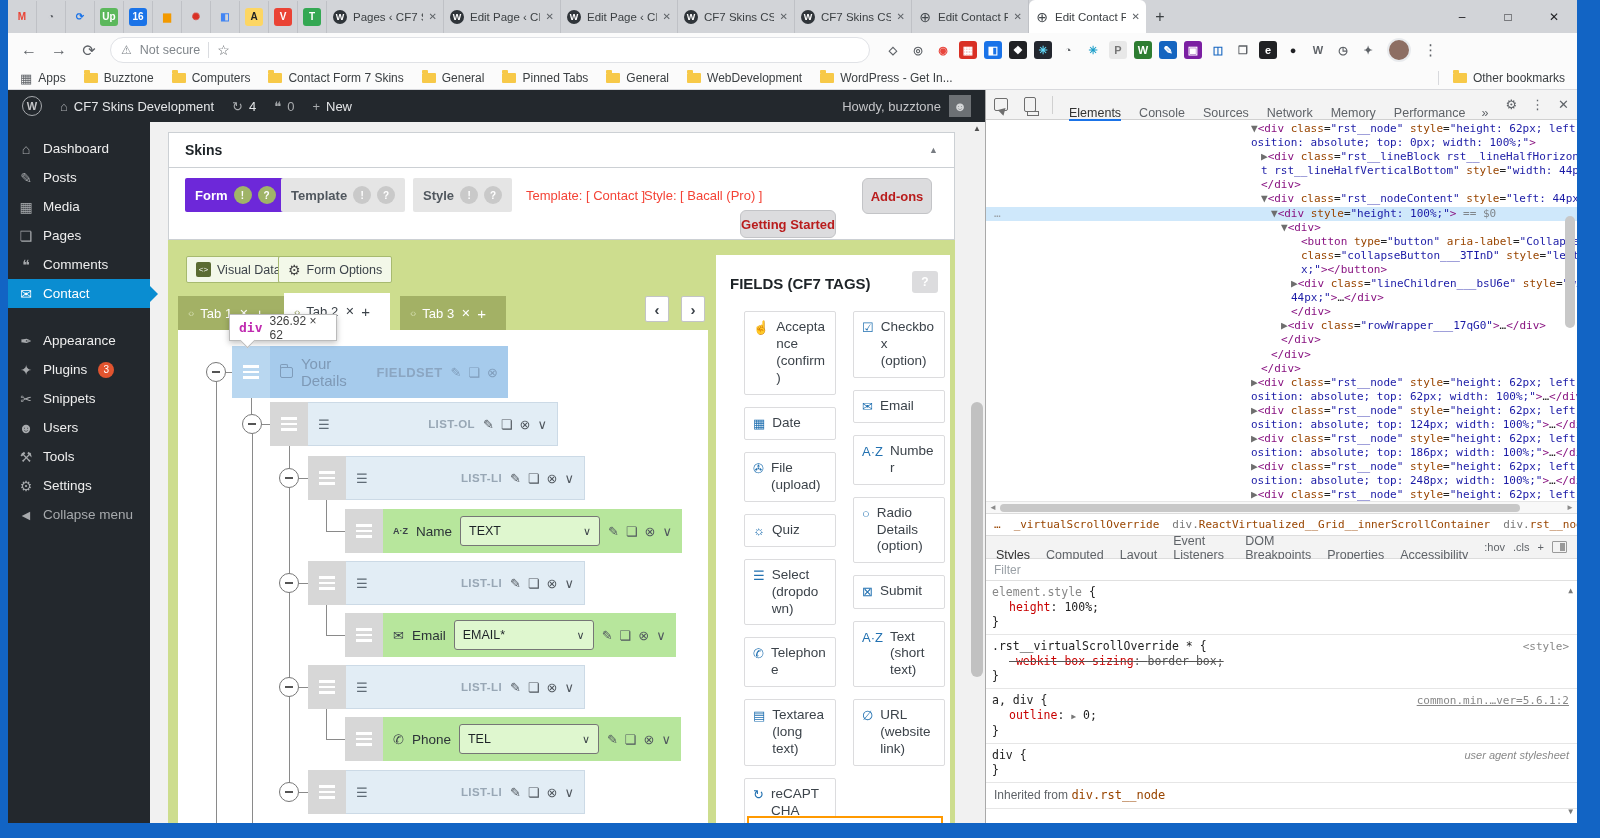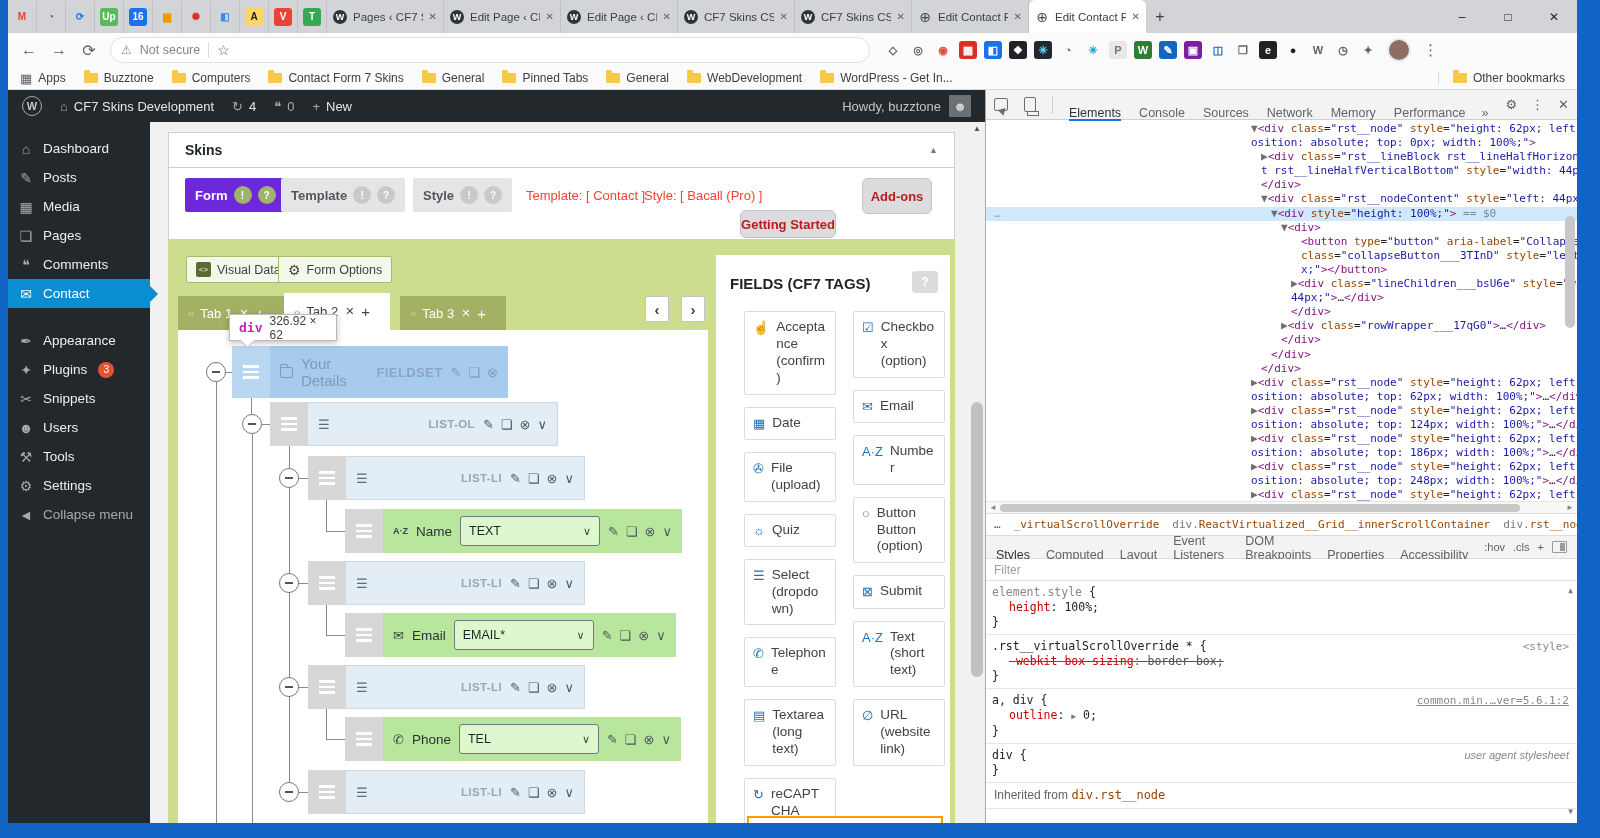"Button Button (option)" span { text: Button Button -> Radio Details }
